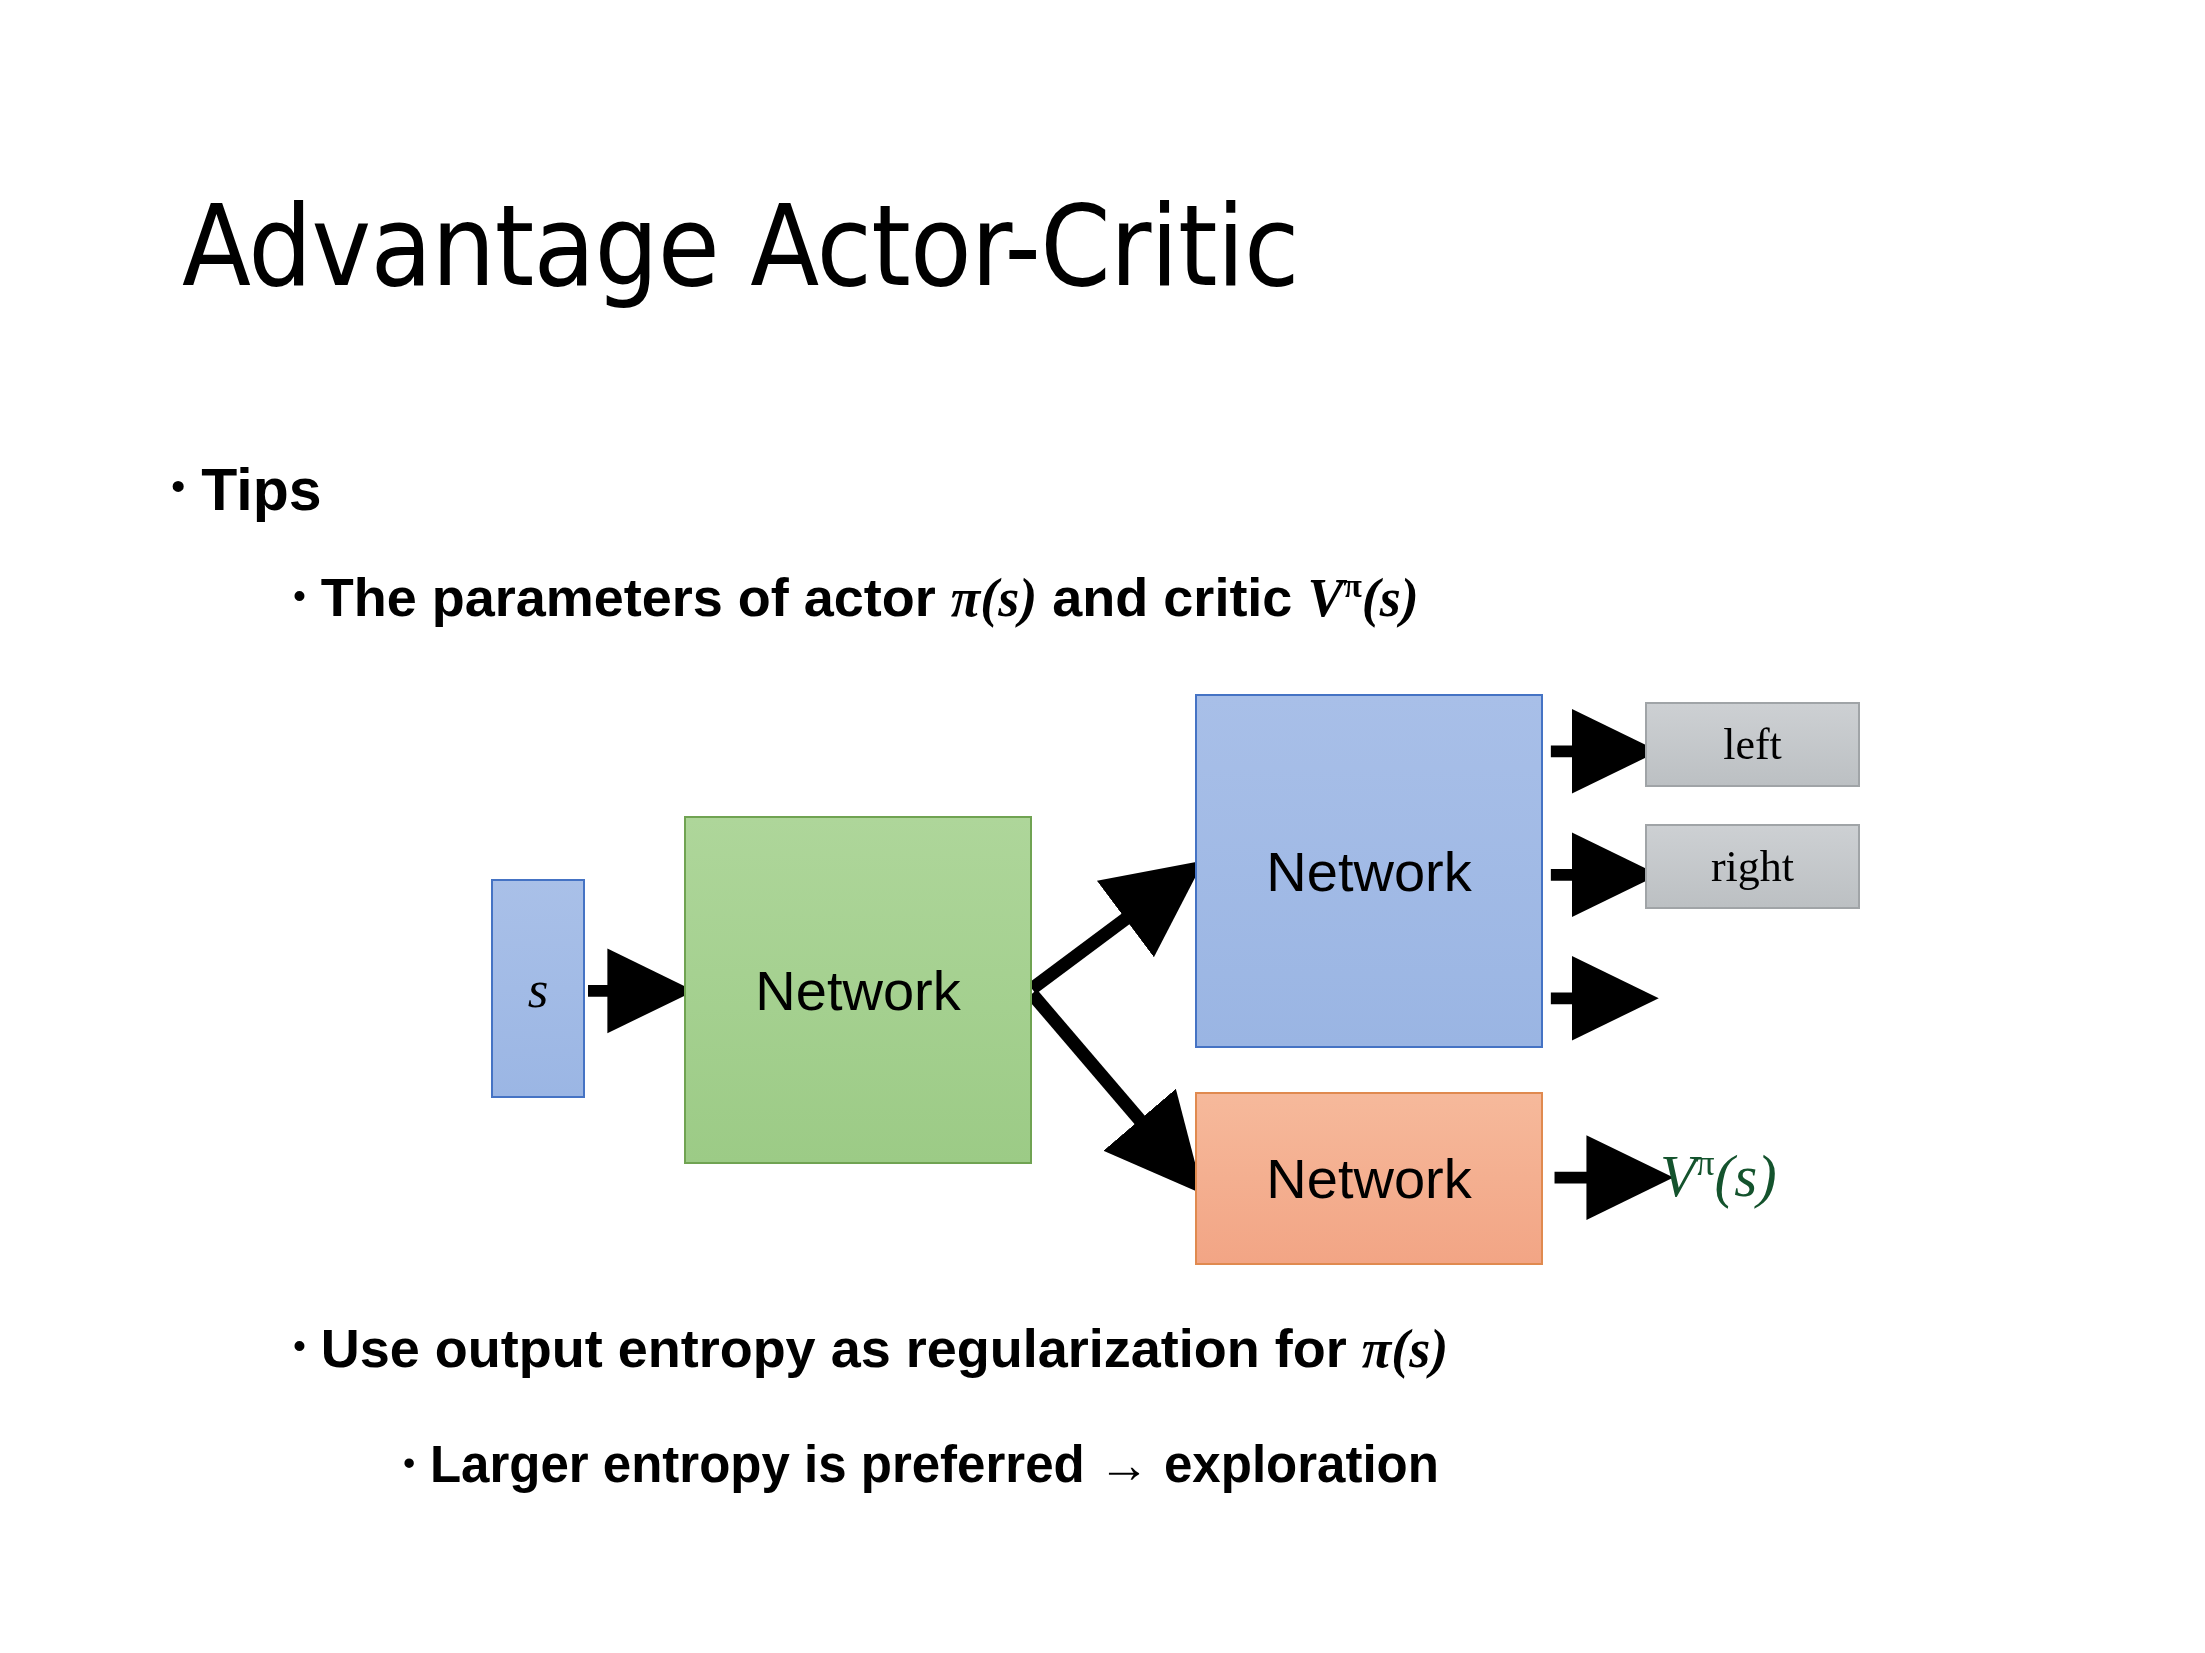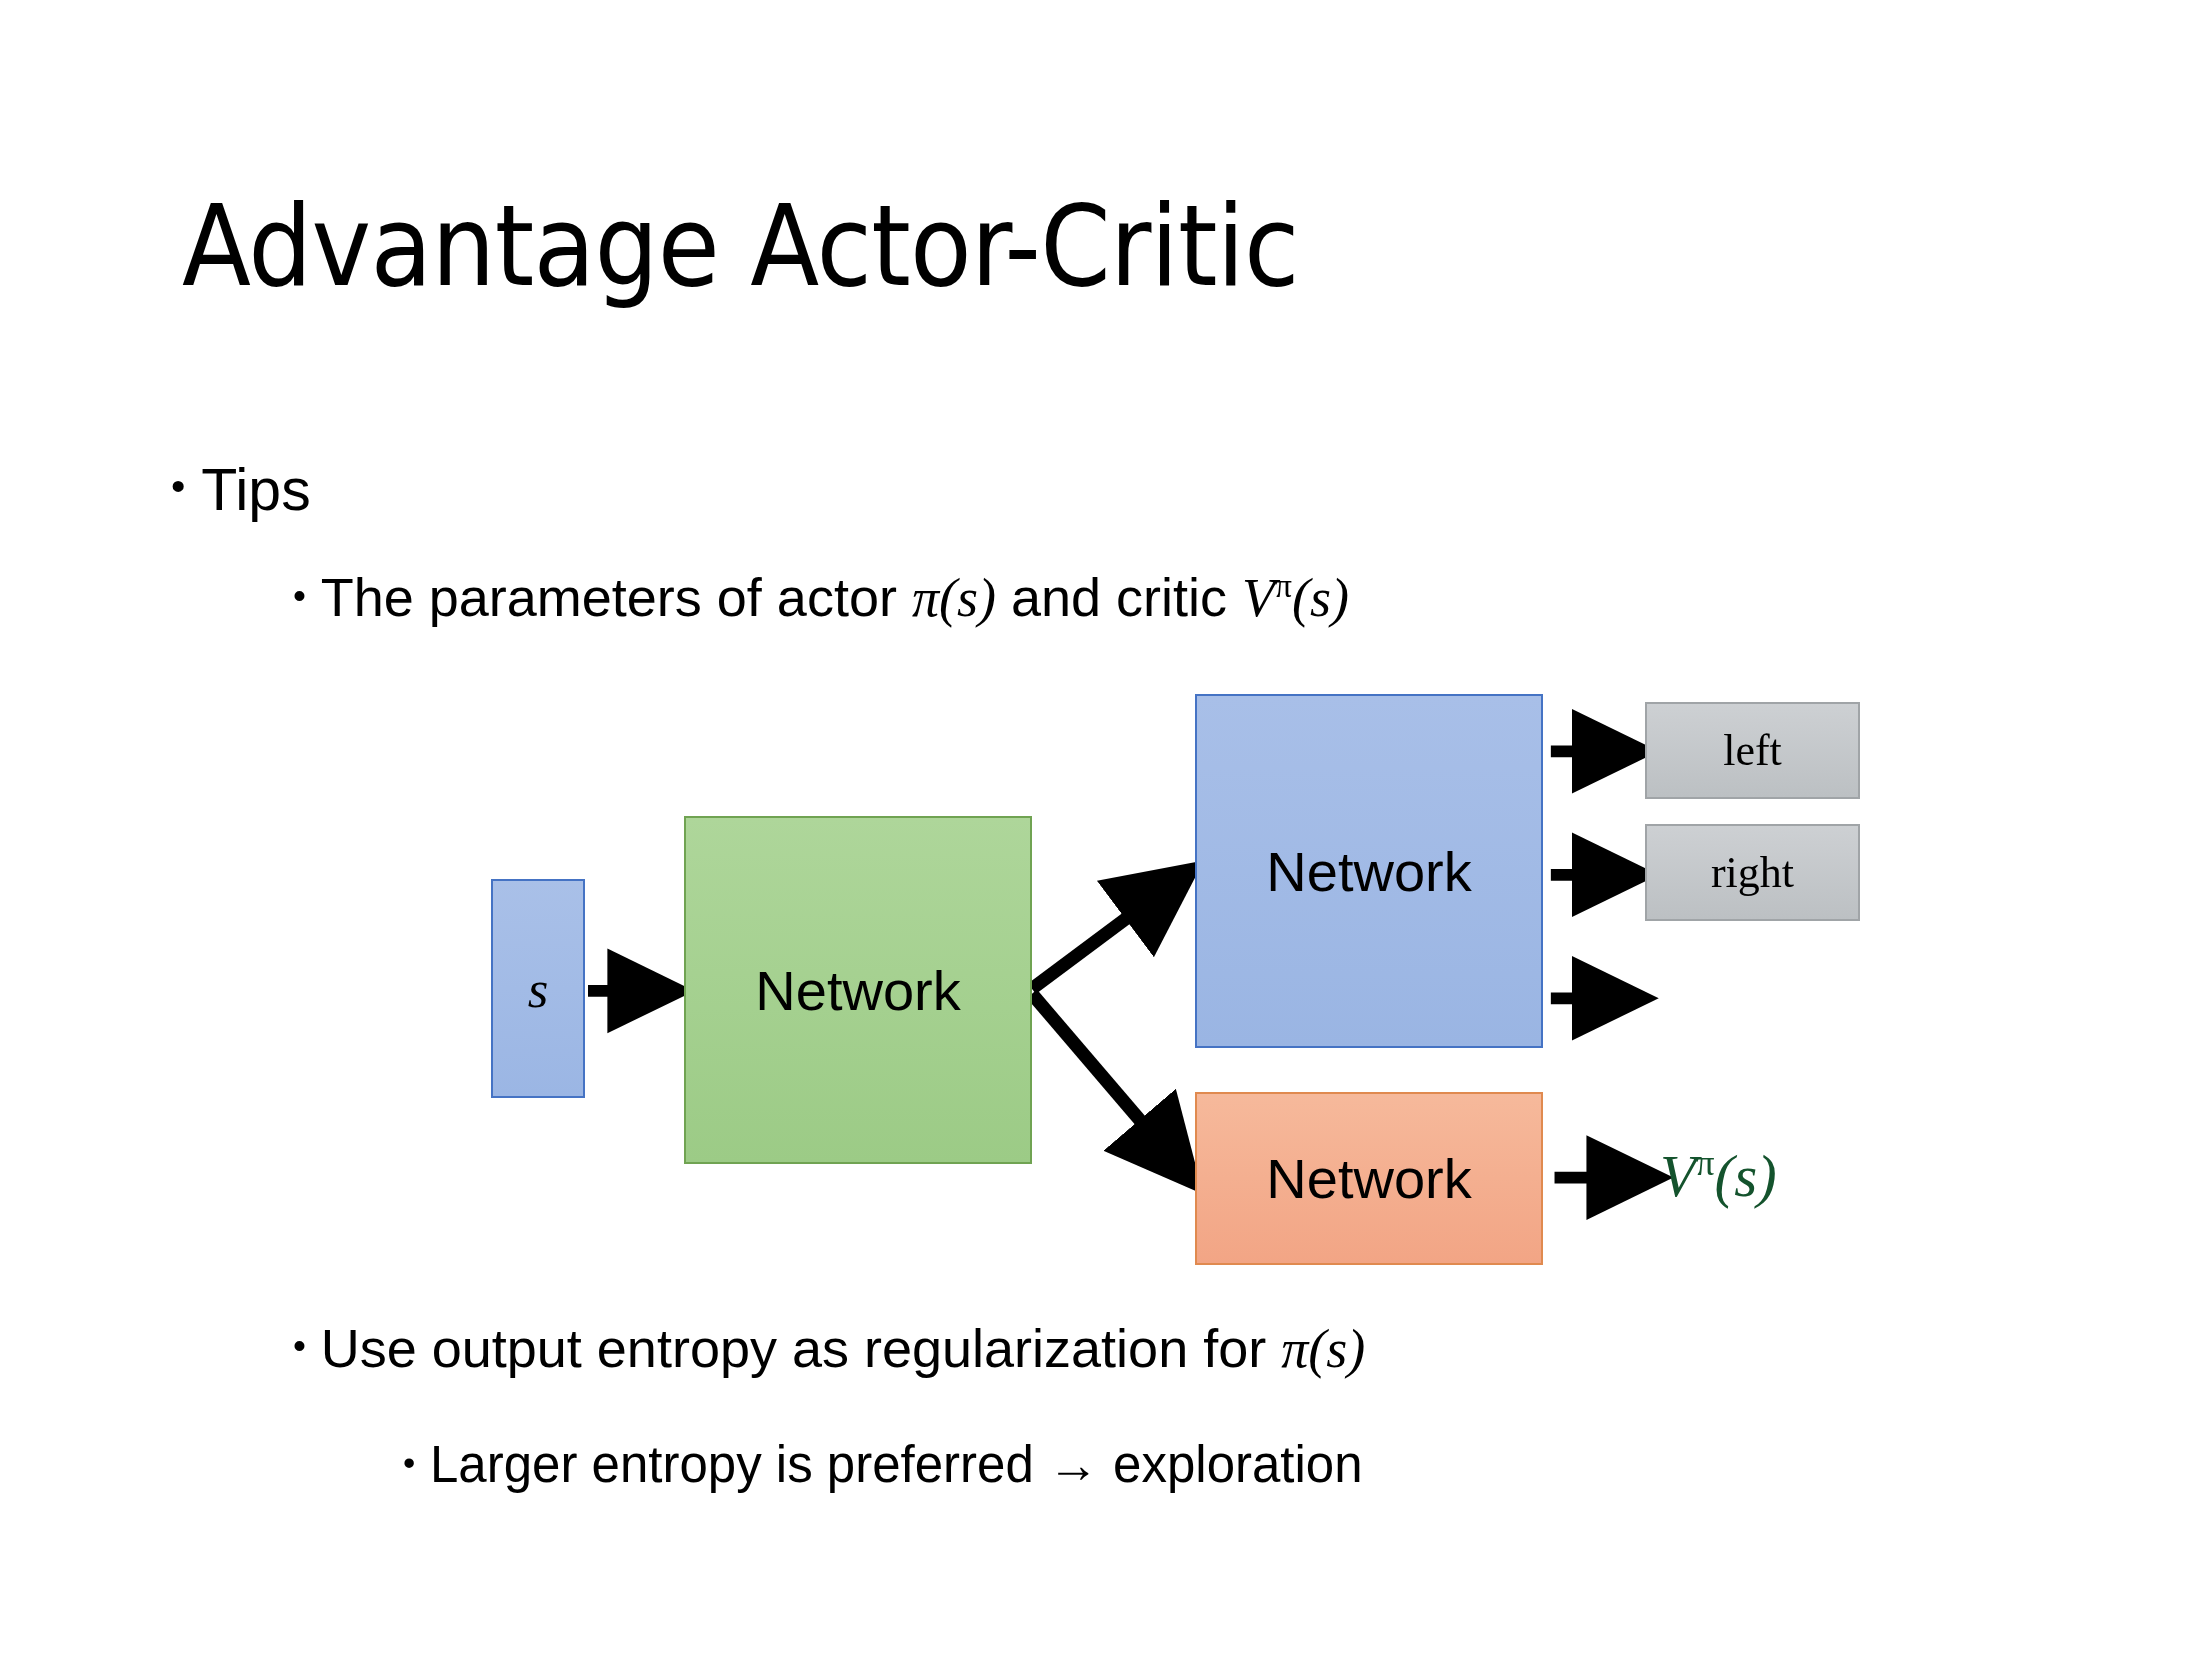"Tips" .bullet .txt { font-weight: none -> bold }
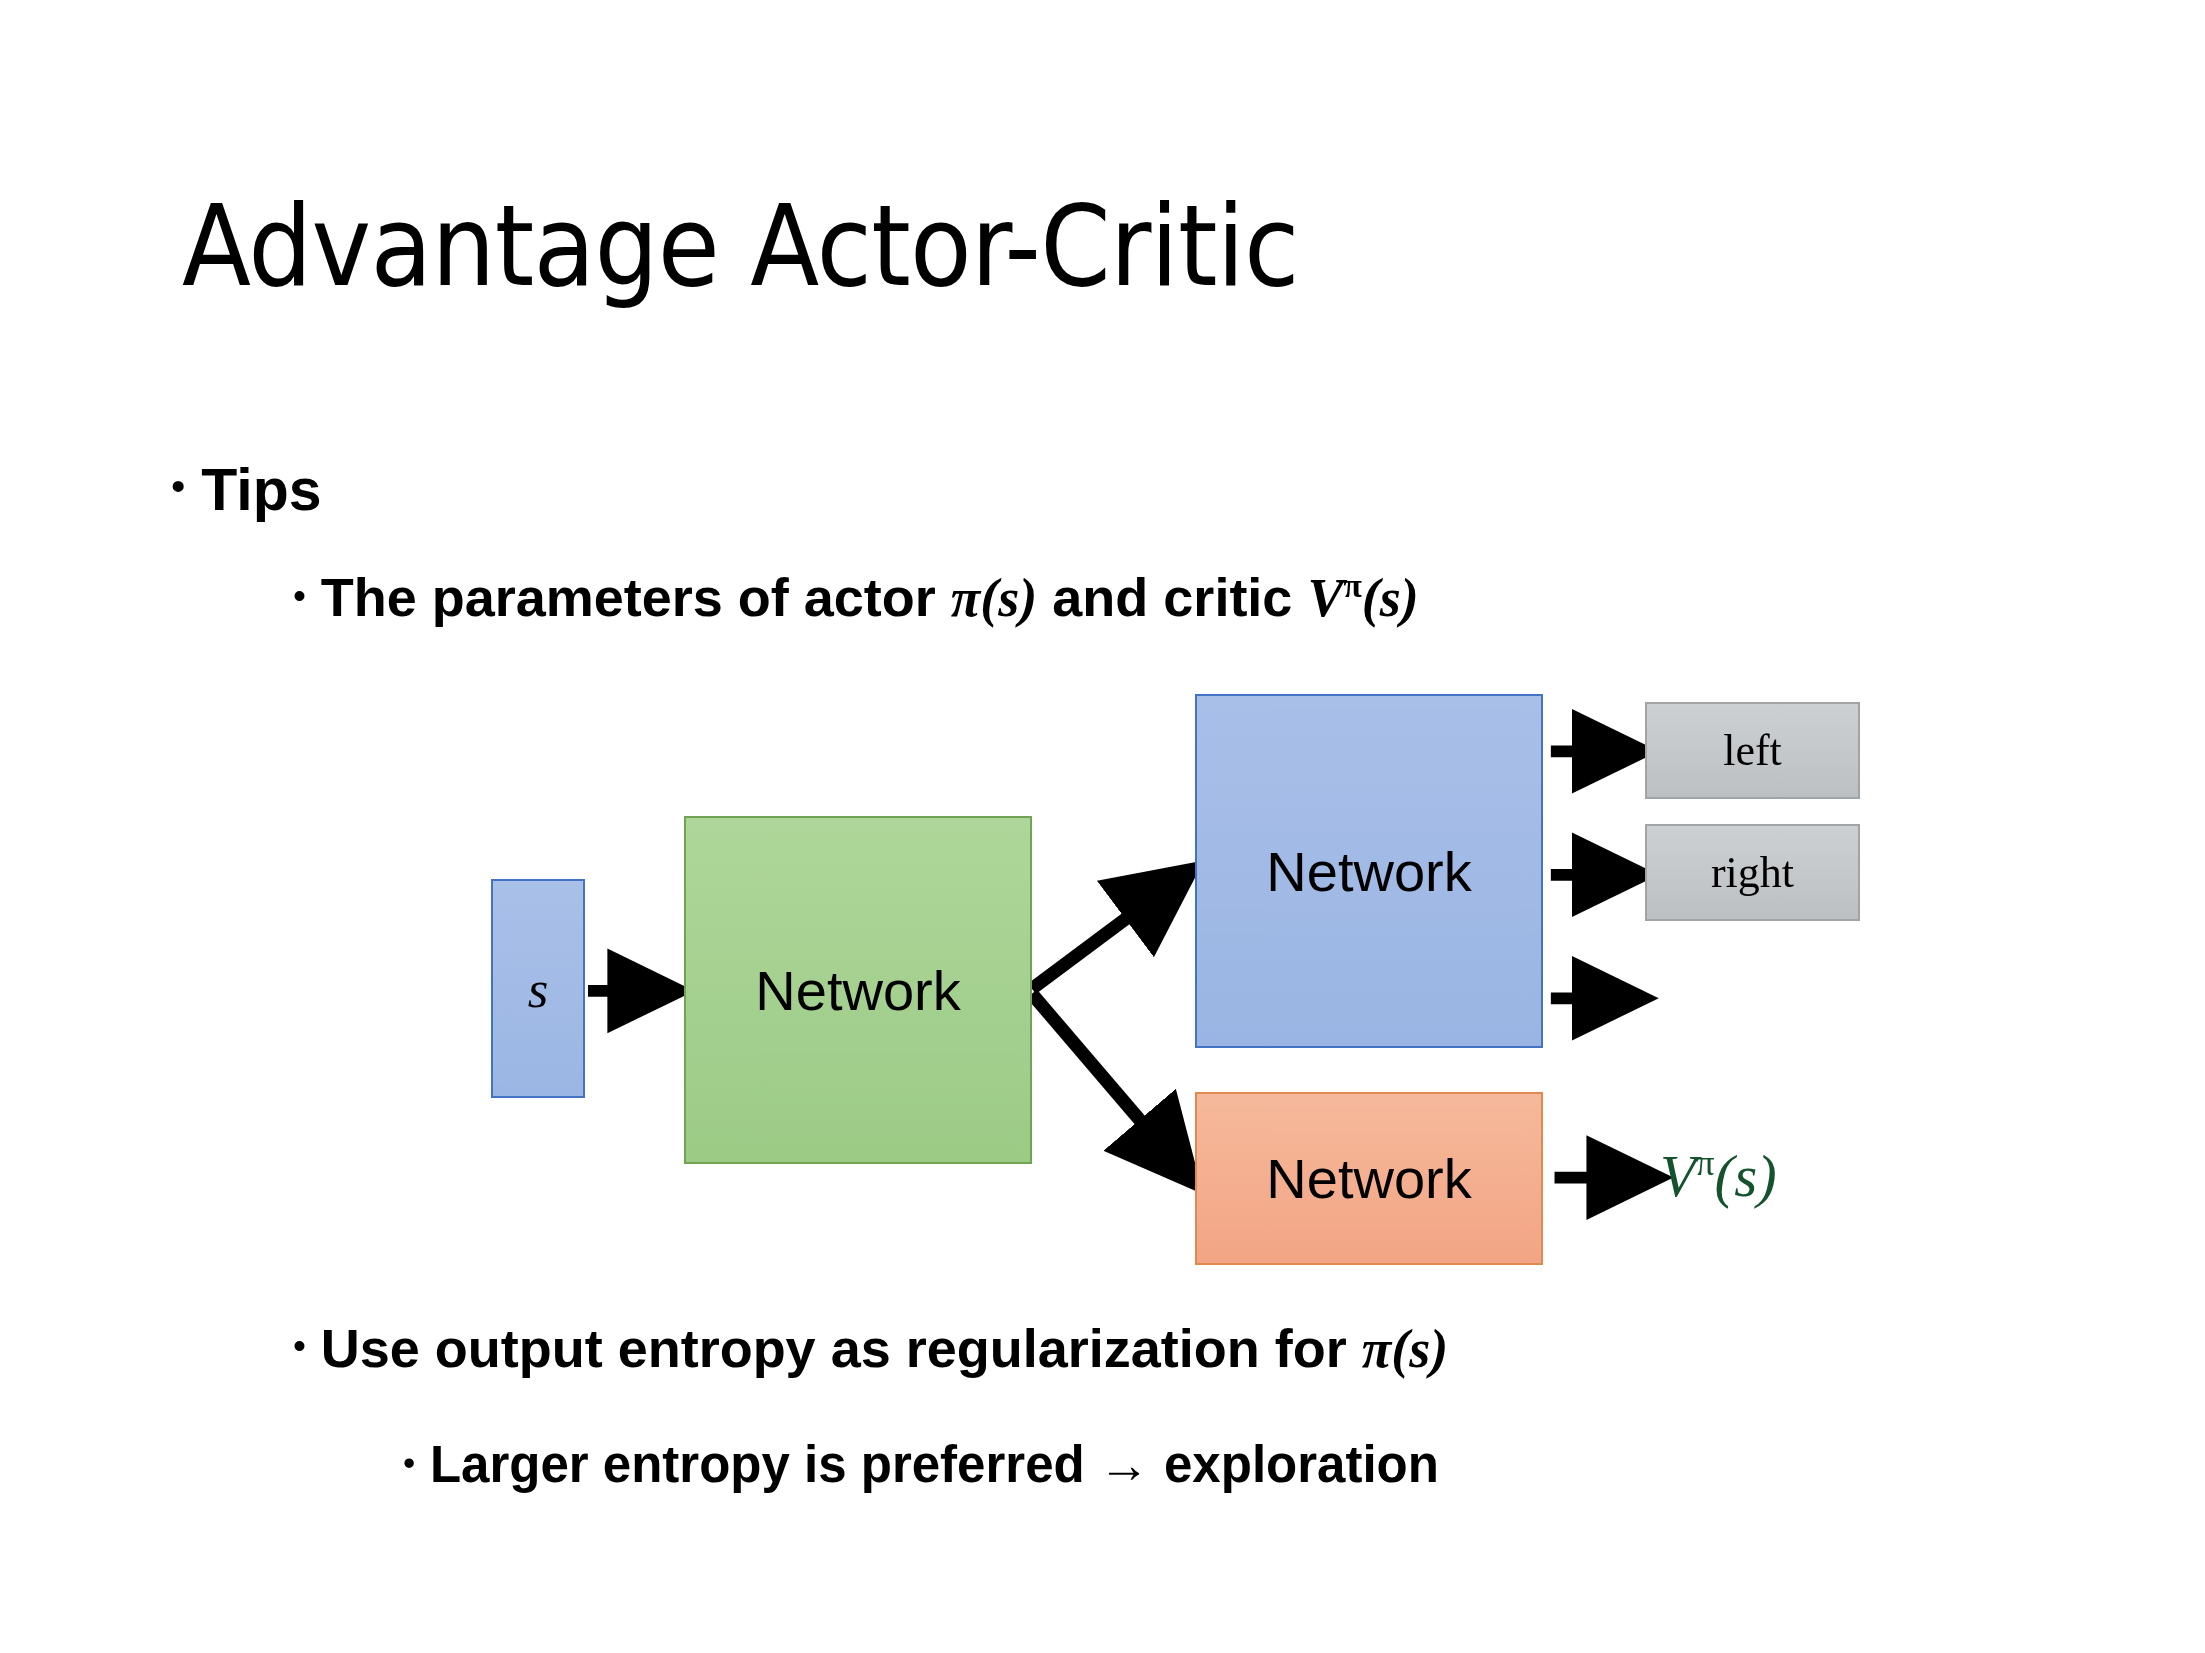"left" .box-gray { height: 97px -> 85px }
